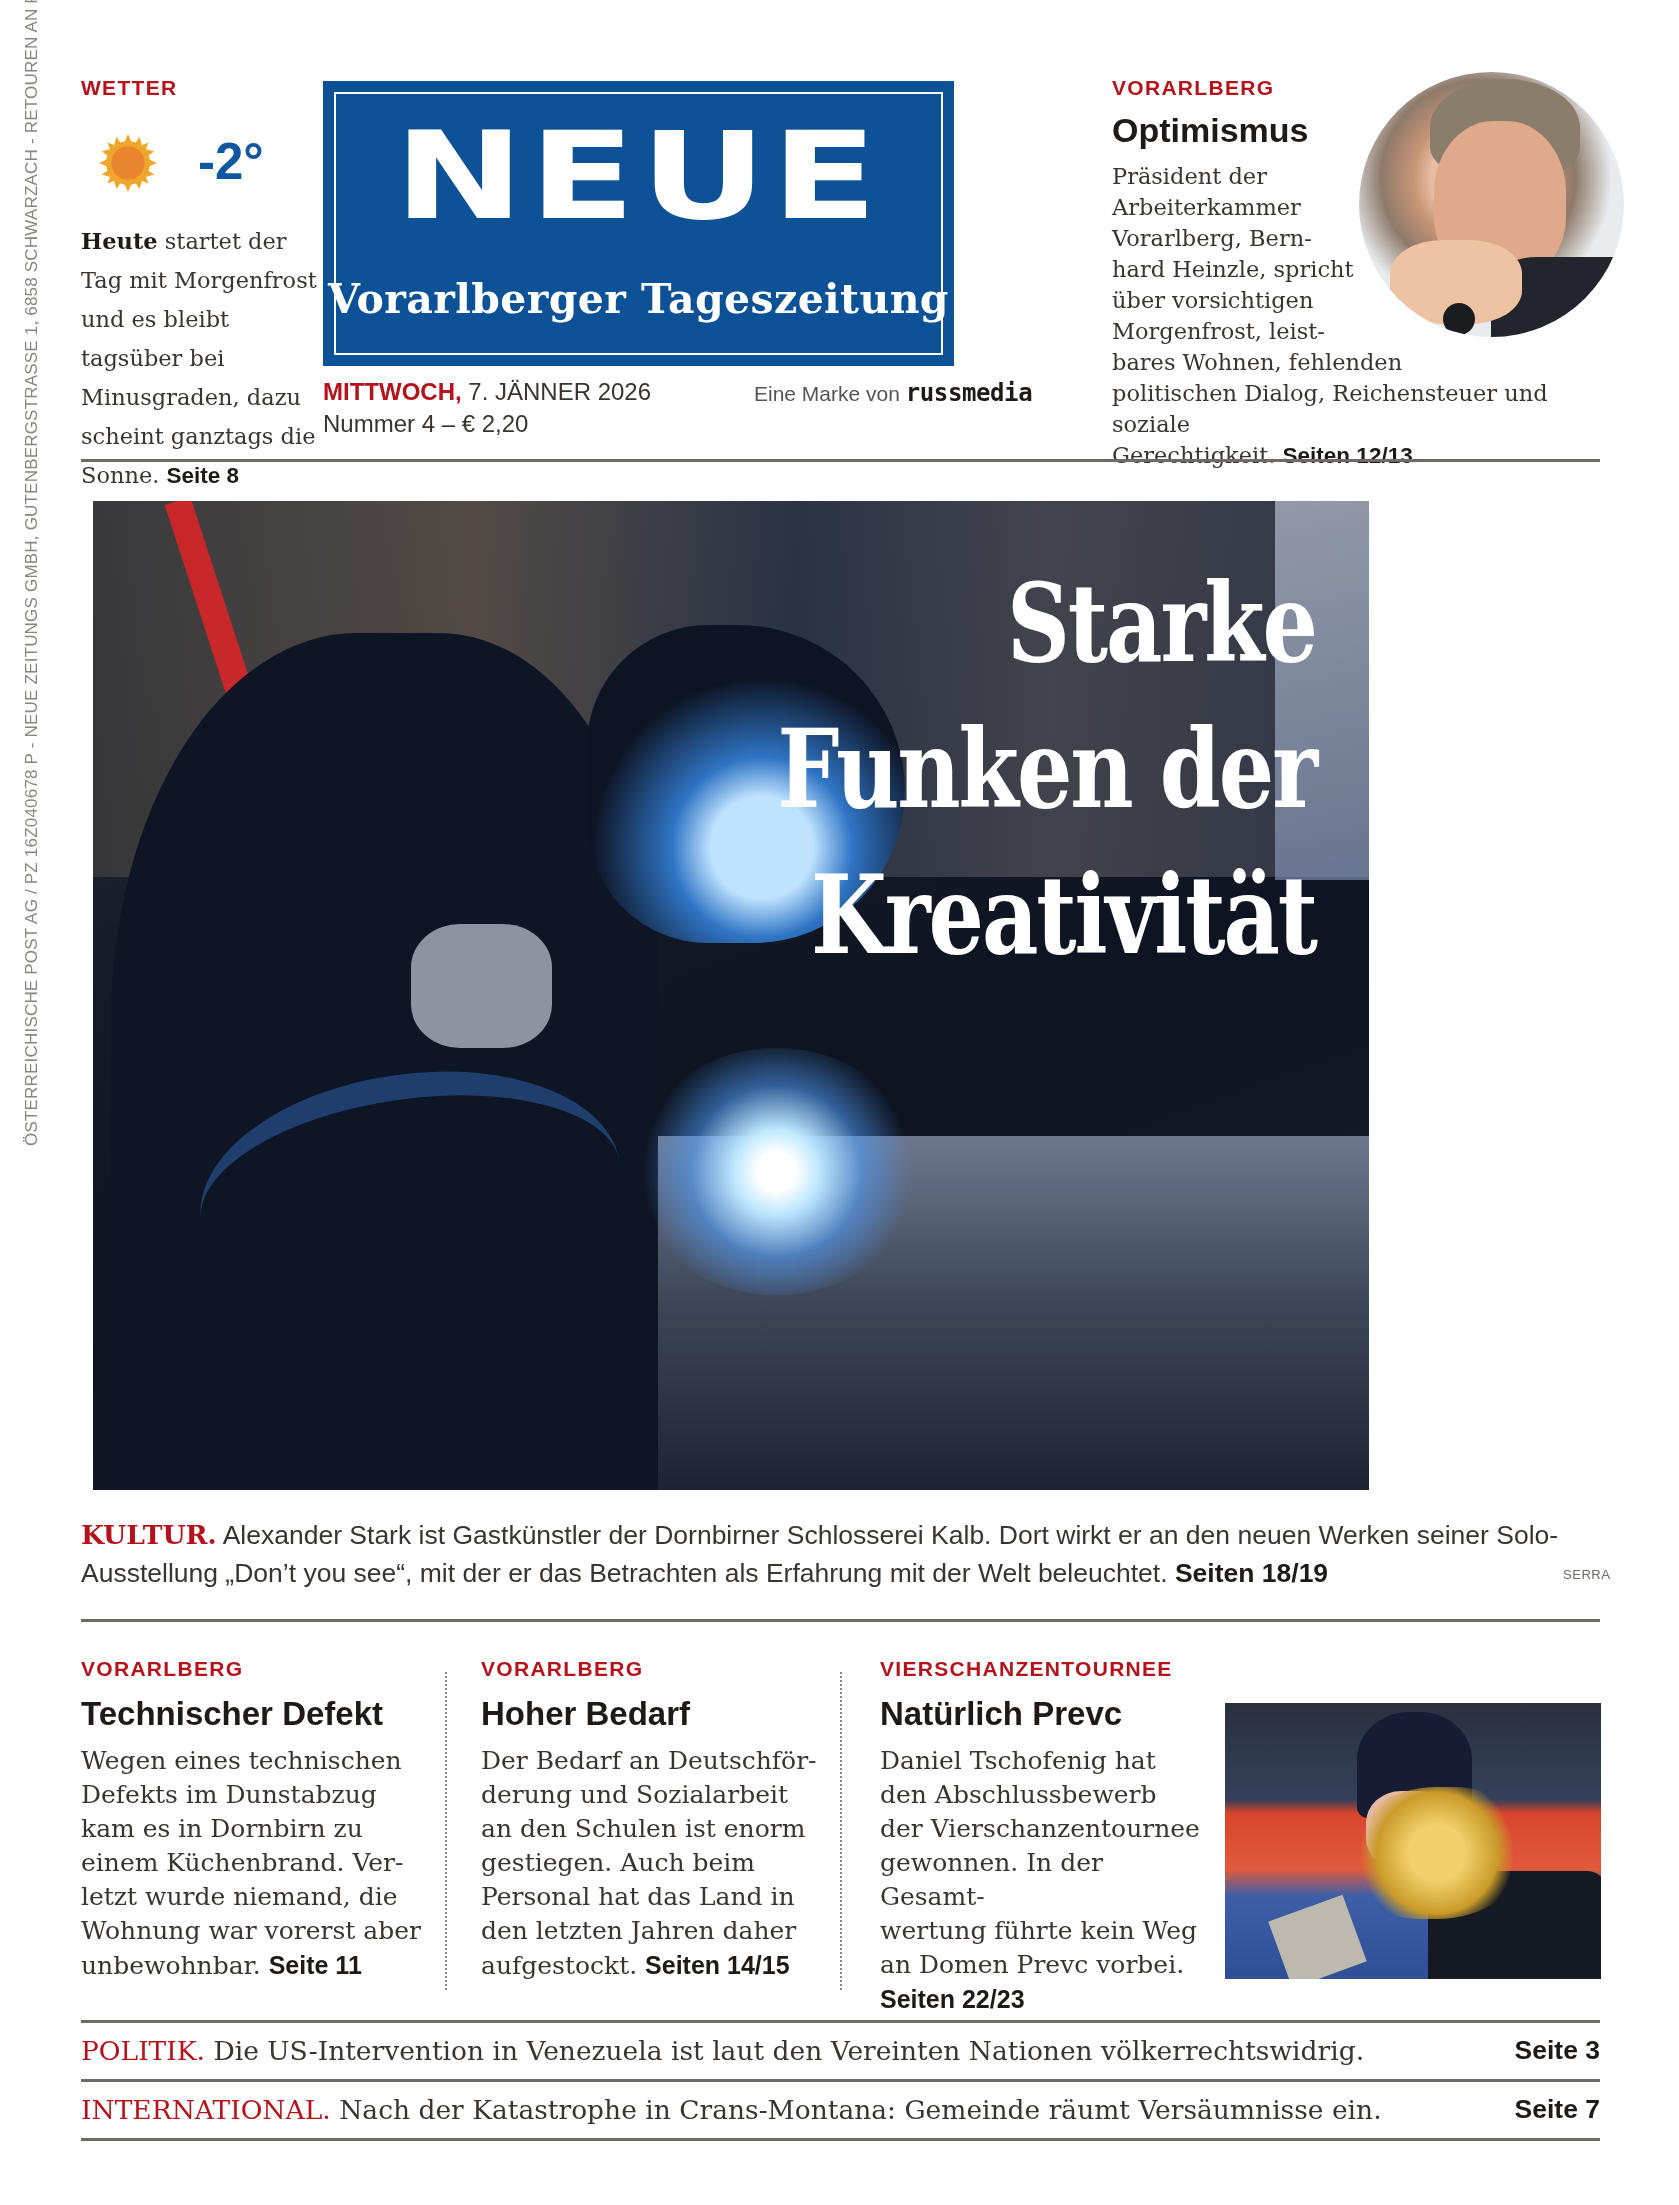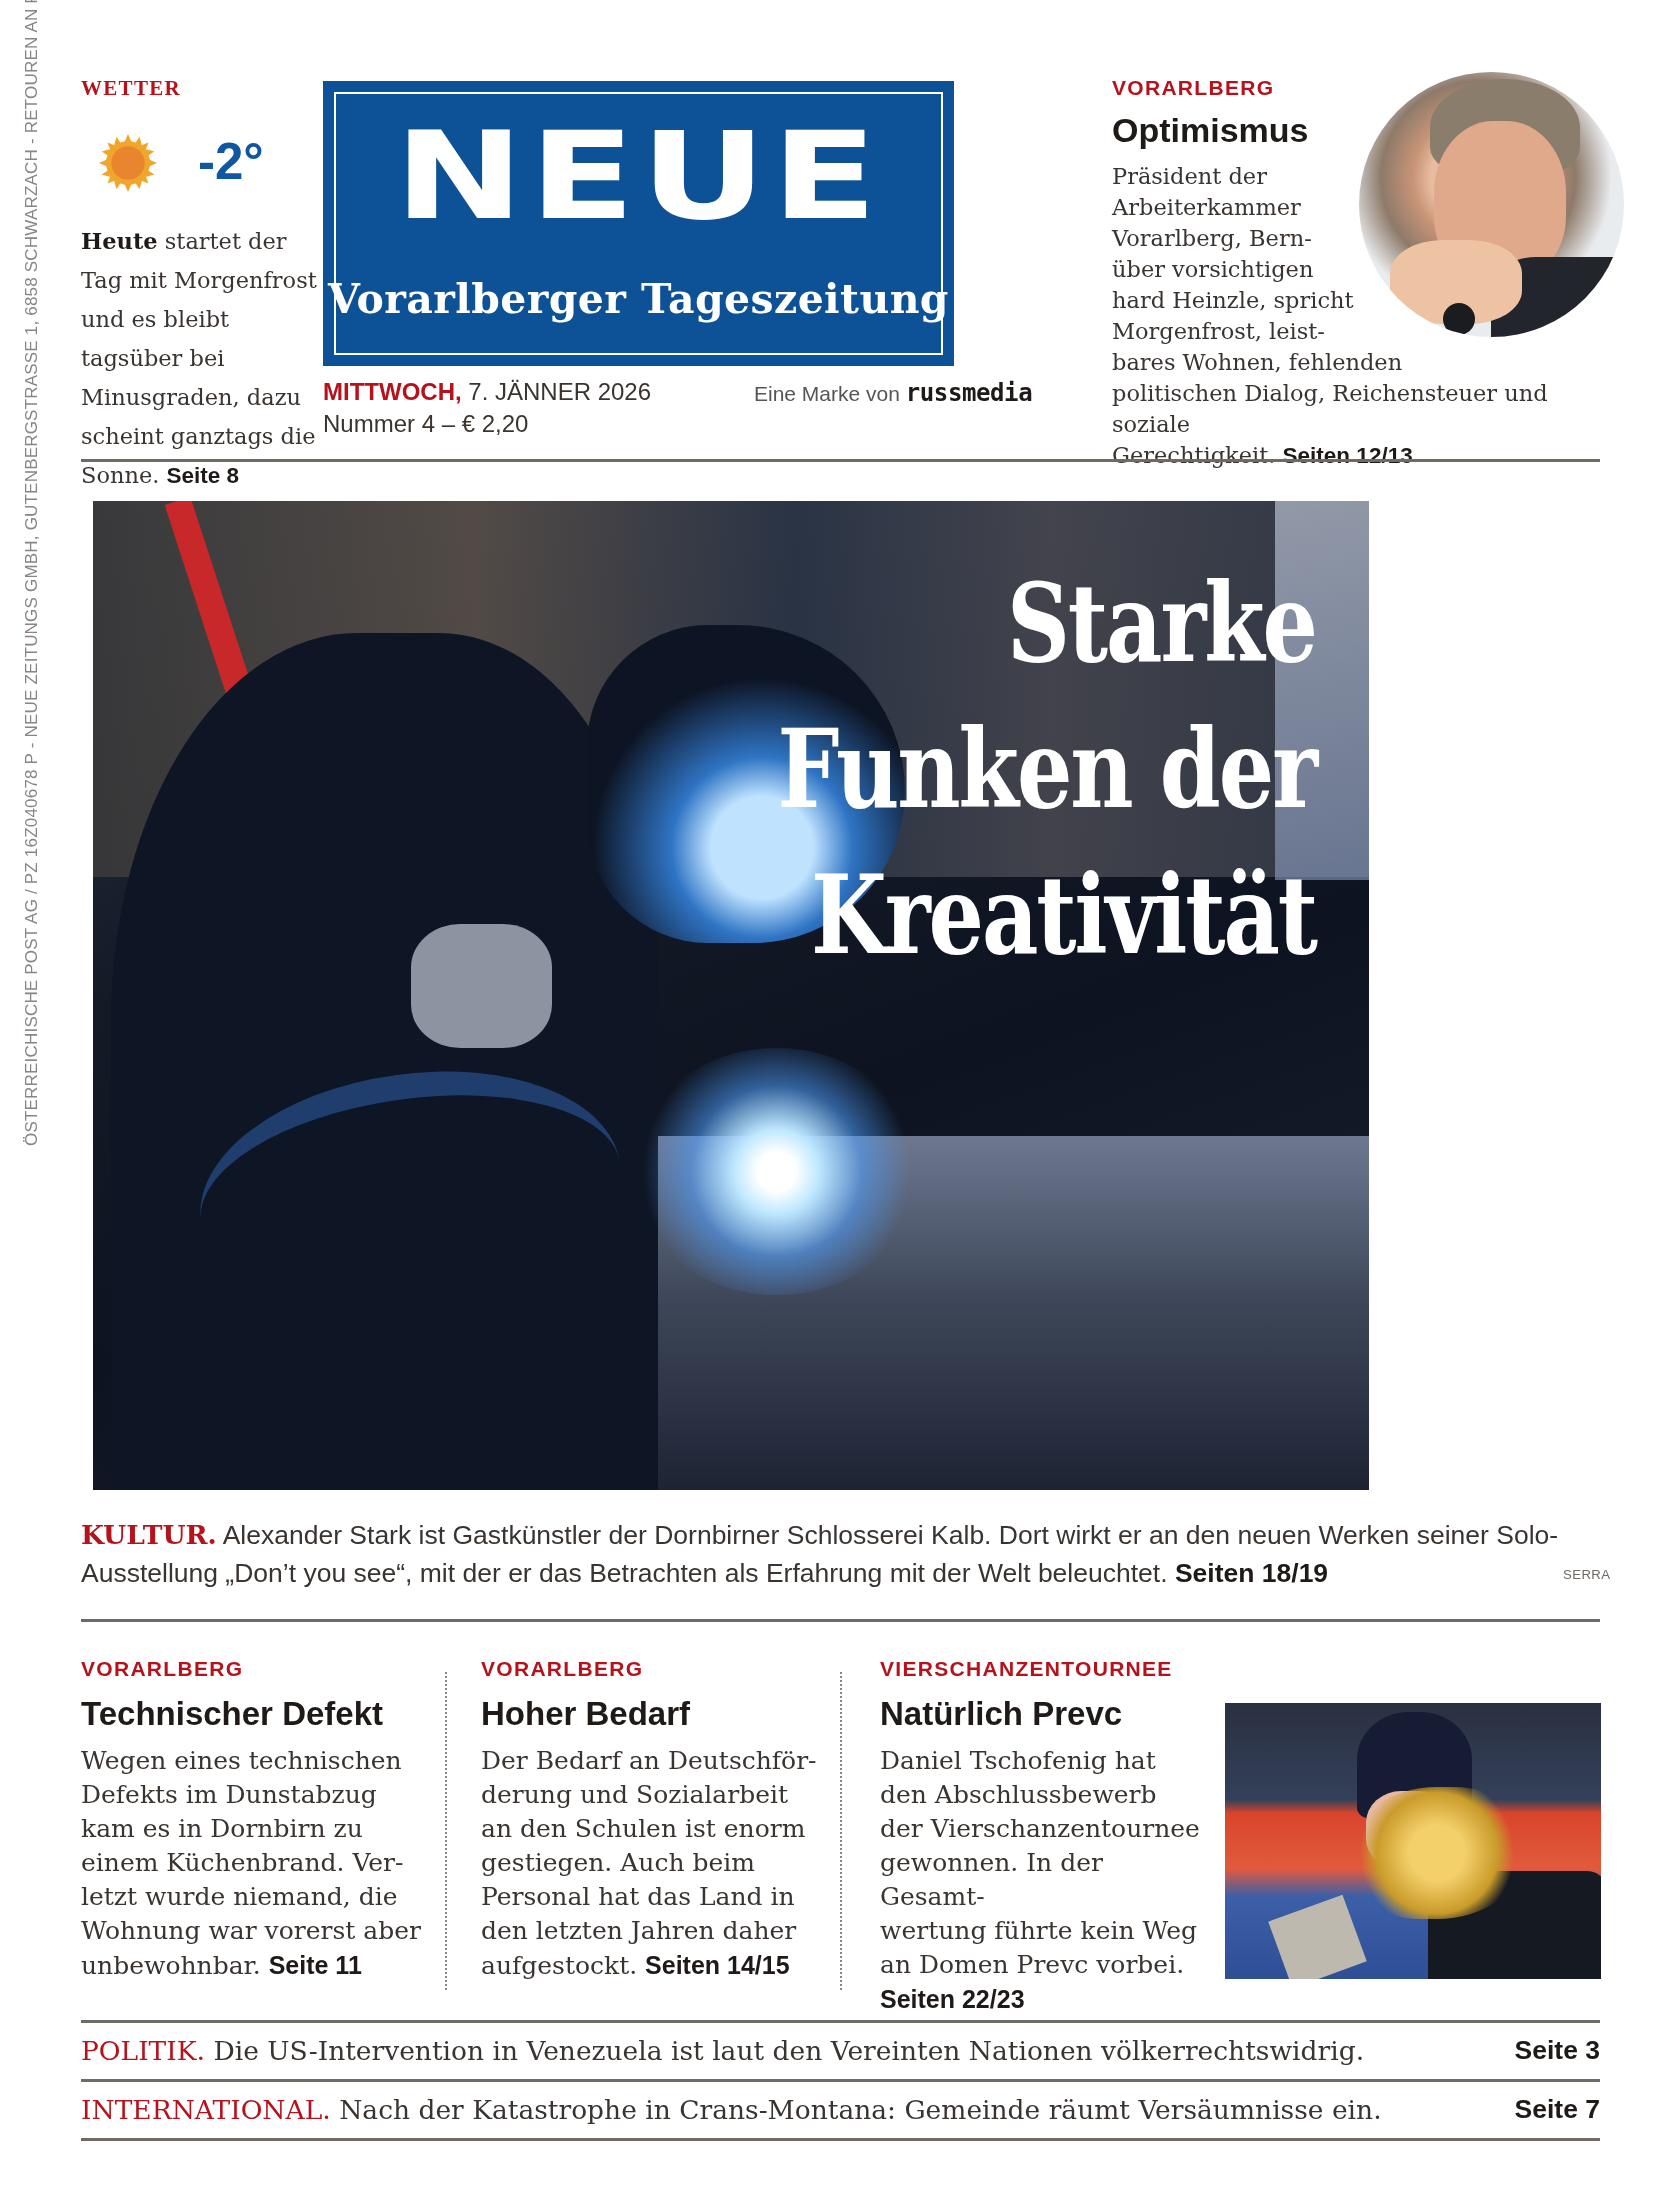"WETTER" #weather-kicker { font-family: Liberation Serif, serif -> none }
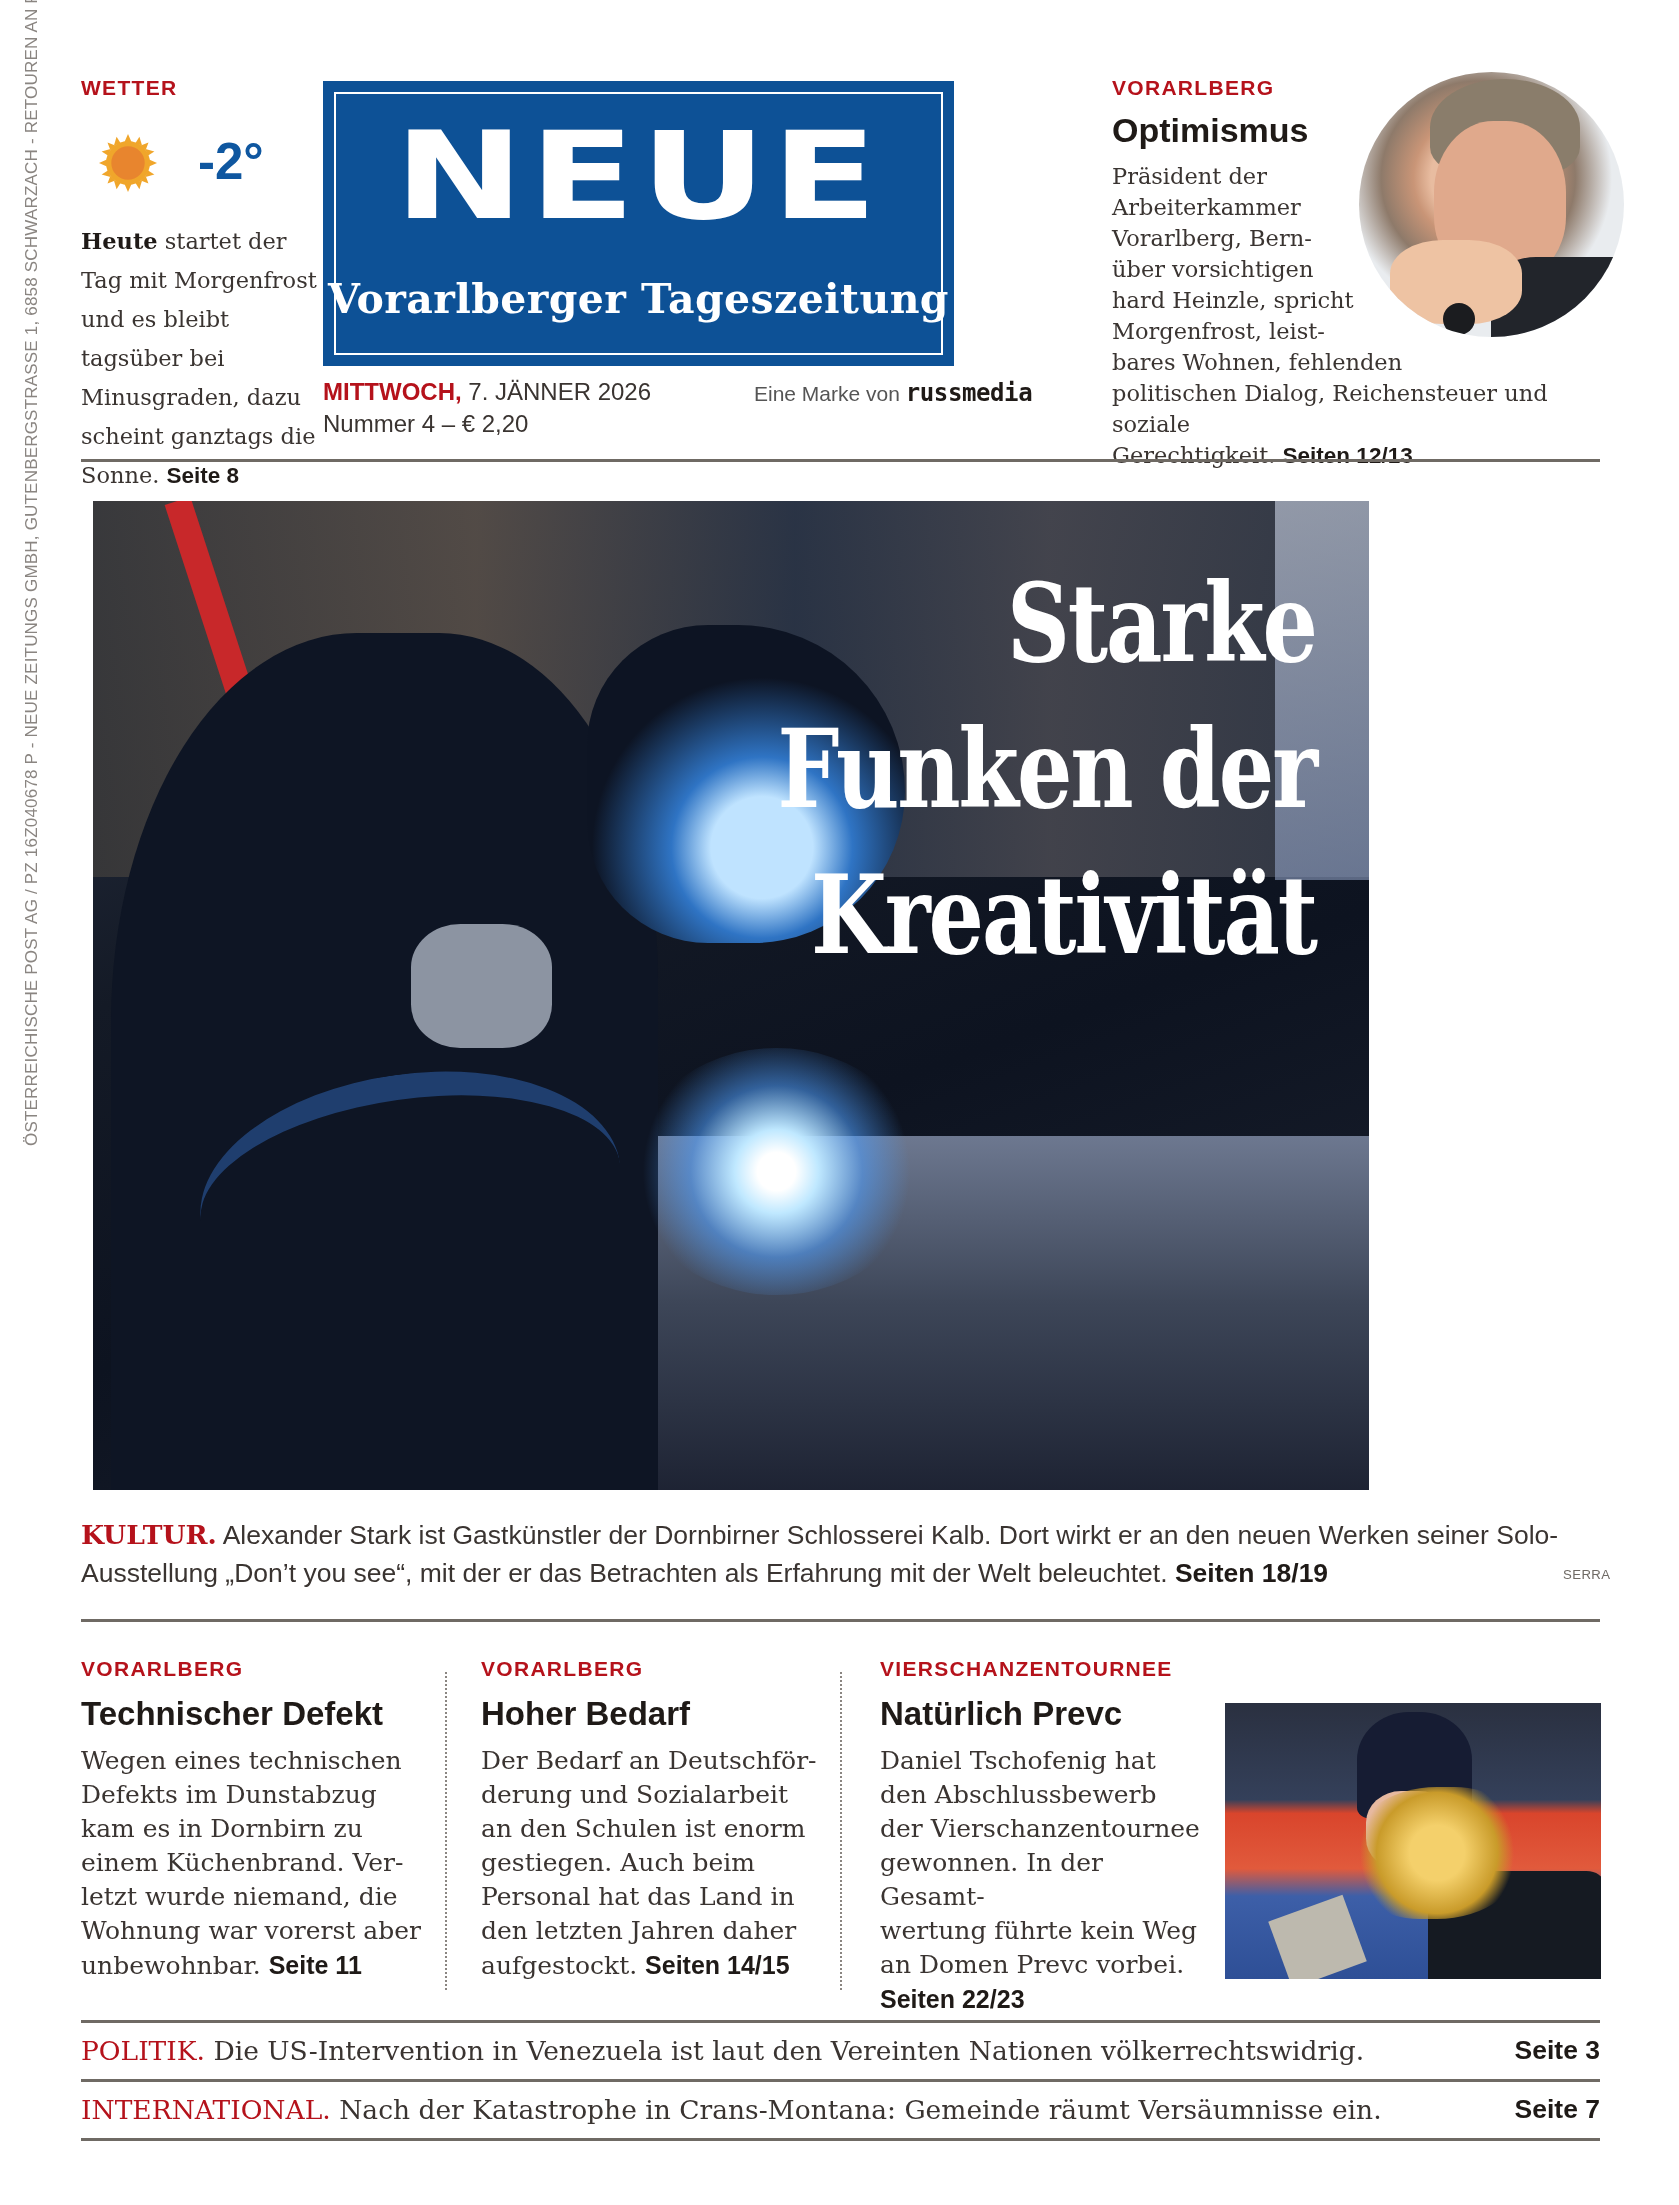"über vorsichtigen" span.l { order: before "hard Heinzle, spricht" -> after "hard Heinzle, spricht" }
